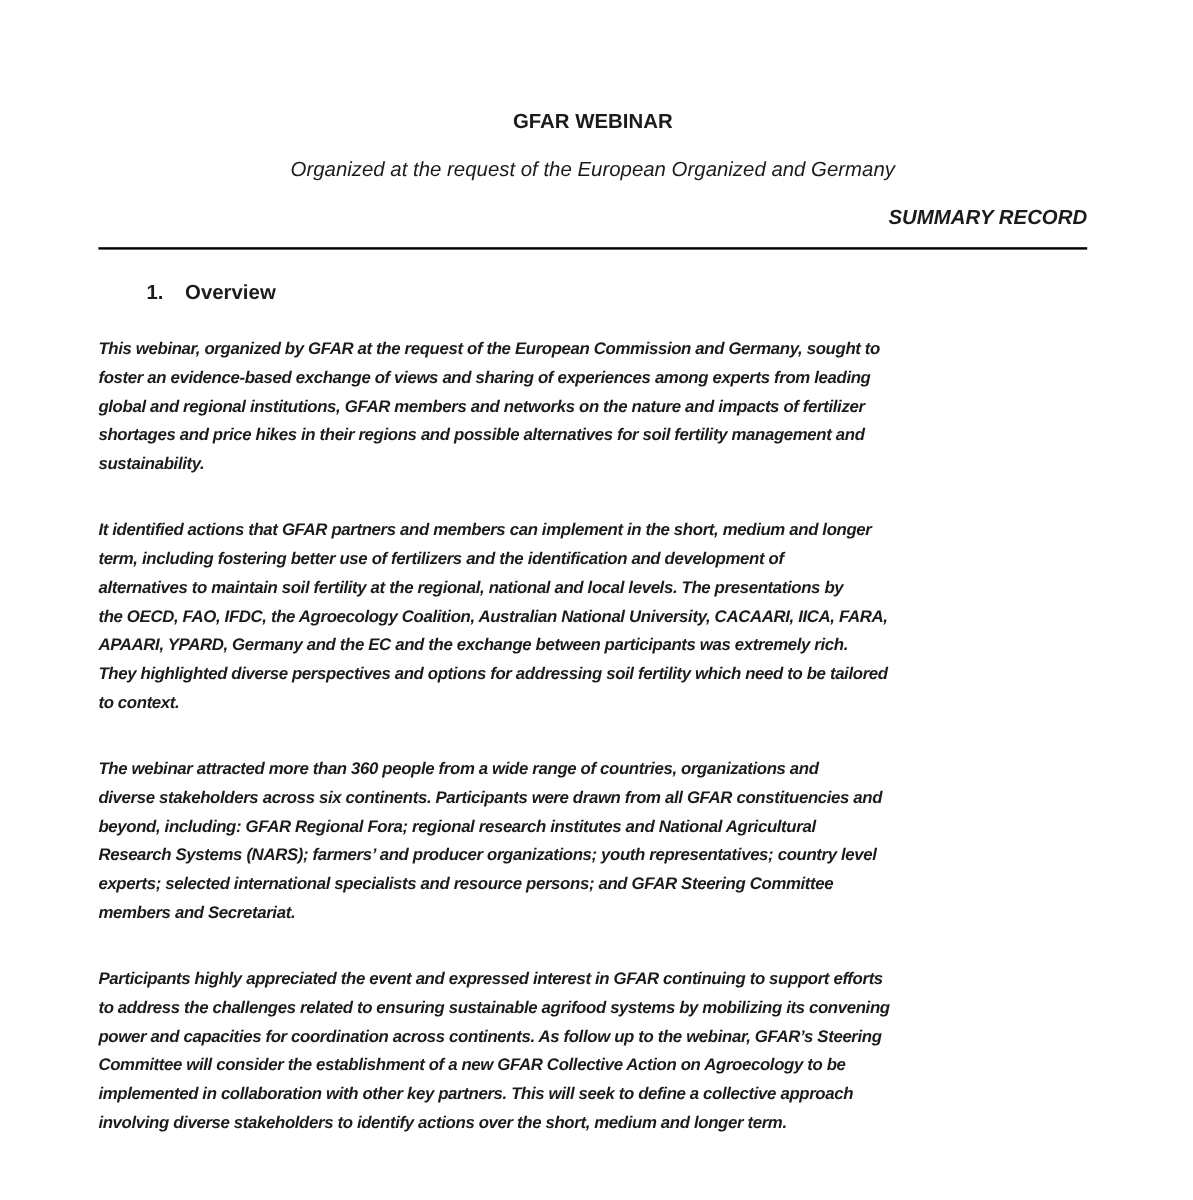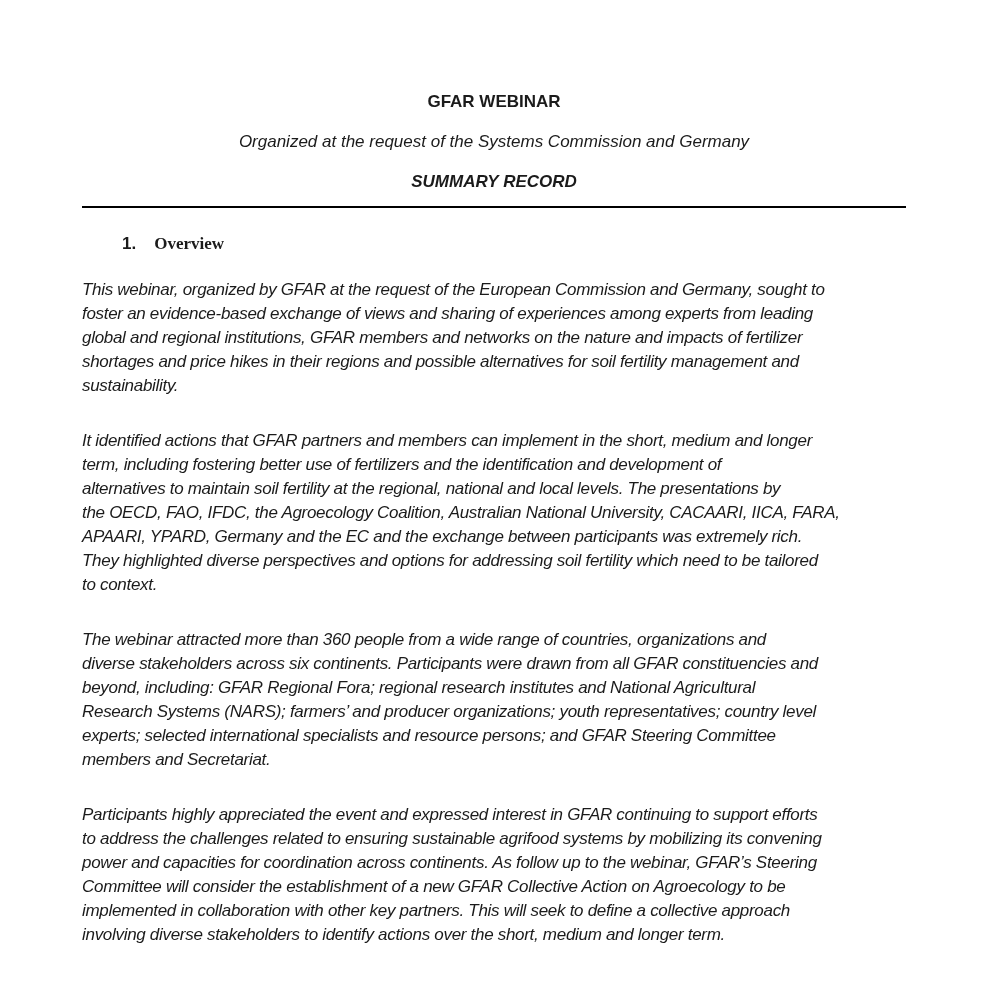"Organized at the request of" div.hdr { text: Systems Commission -> European Organized }
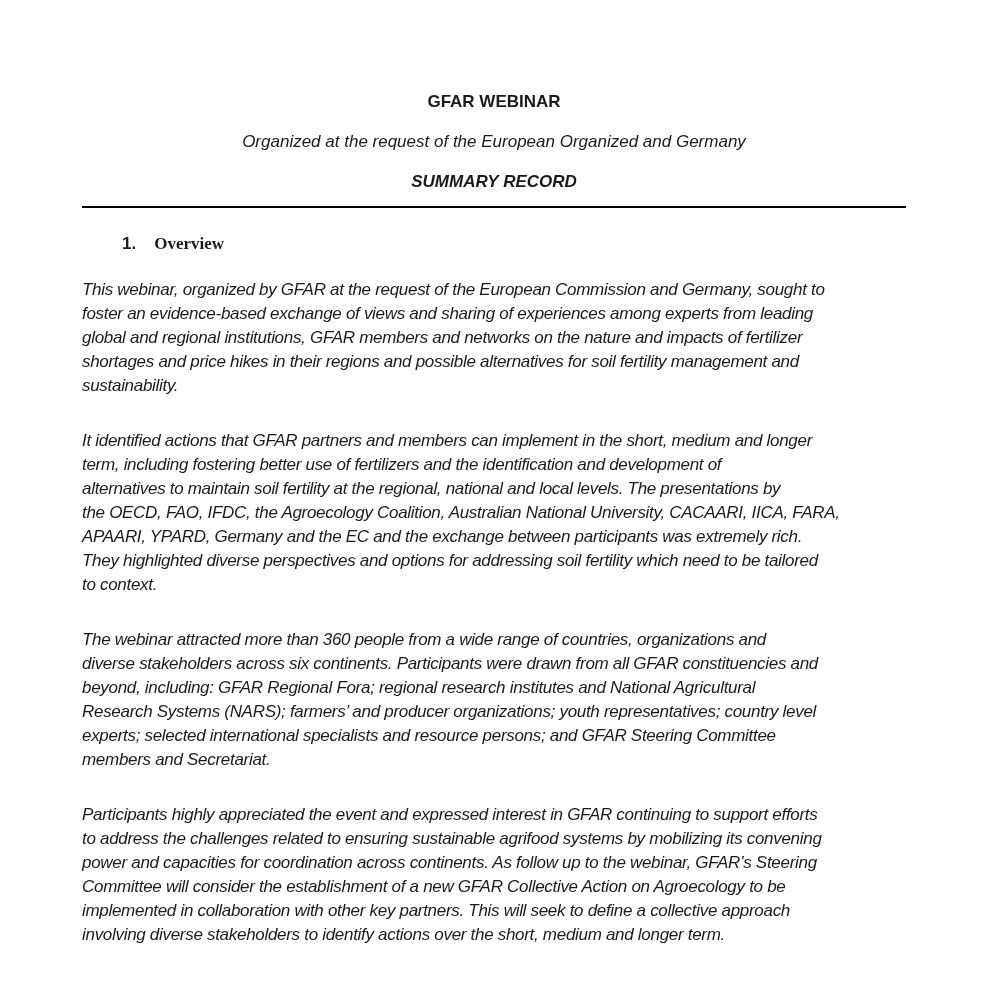"SUMMARY RECORD" .hdr-record { text-align: none -> right }
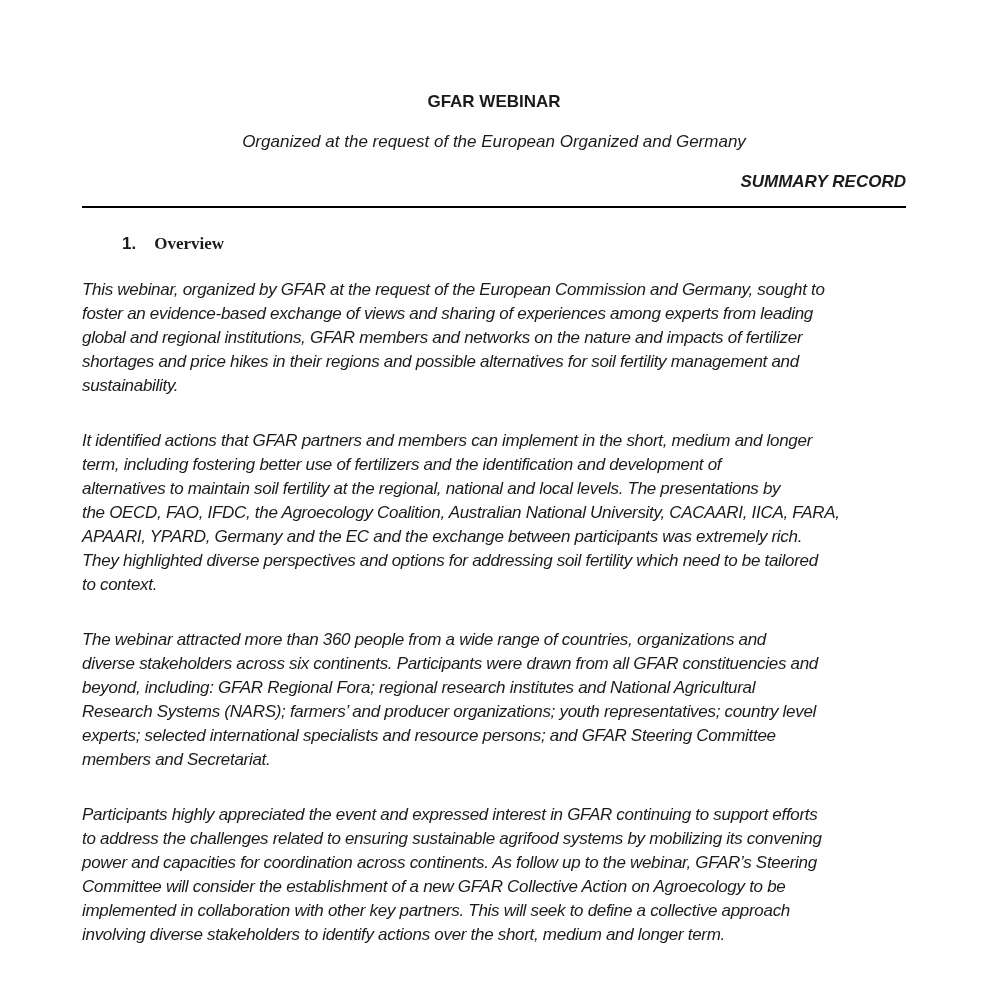"Overview" .section-title { font-family: Liberation Serif, serif -> none }
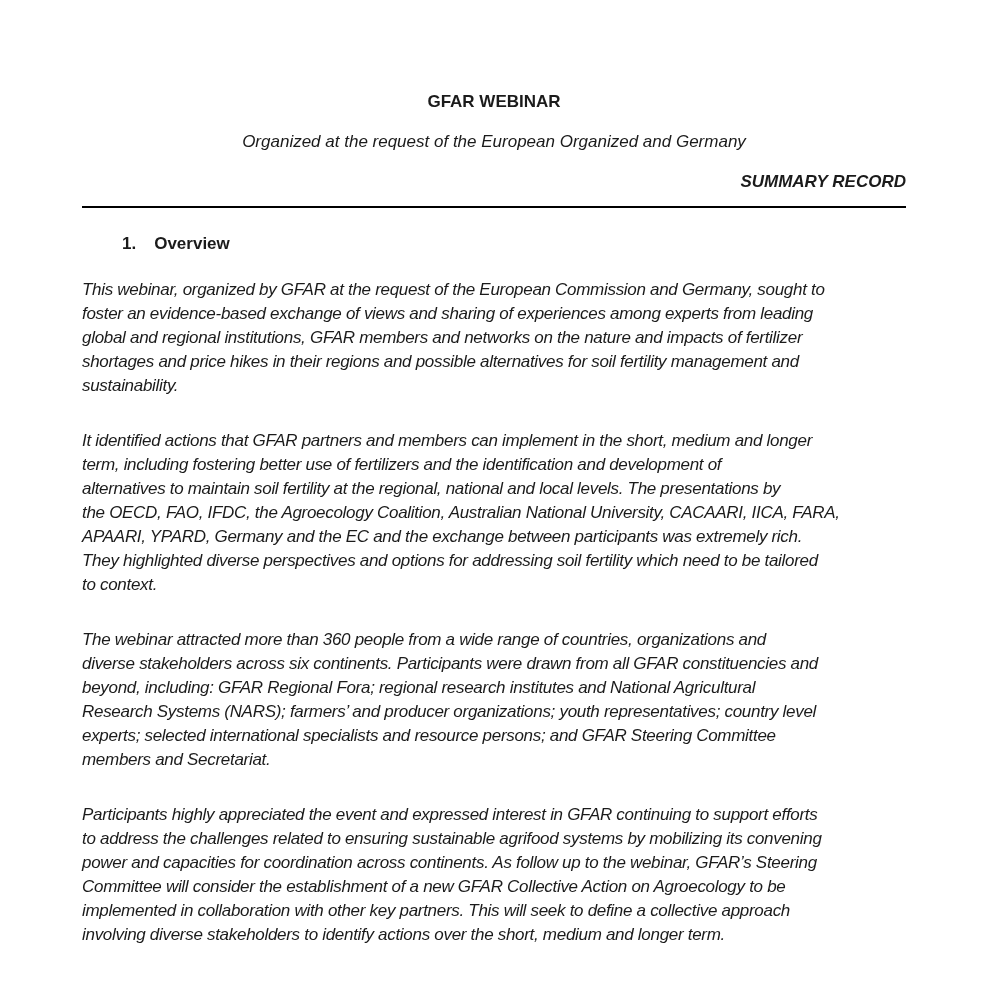"This webinar, organized by GFAR" .para { font-size: 17px -> 14px; font-weight: normal -> bold }
